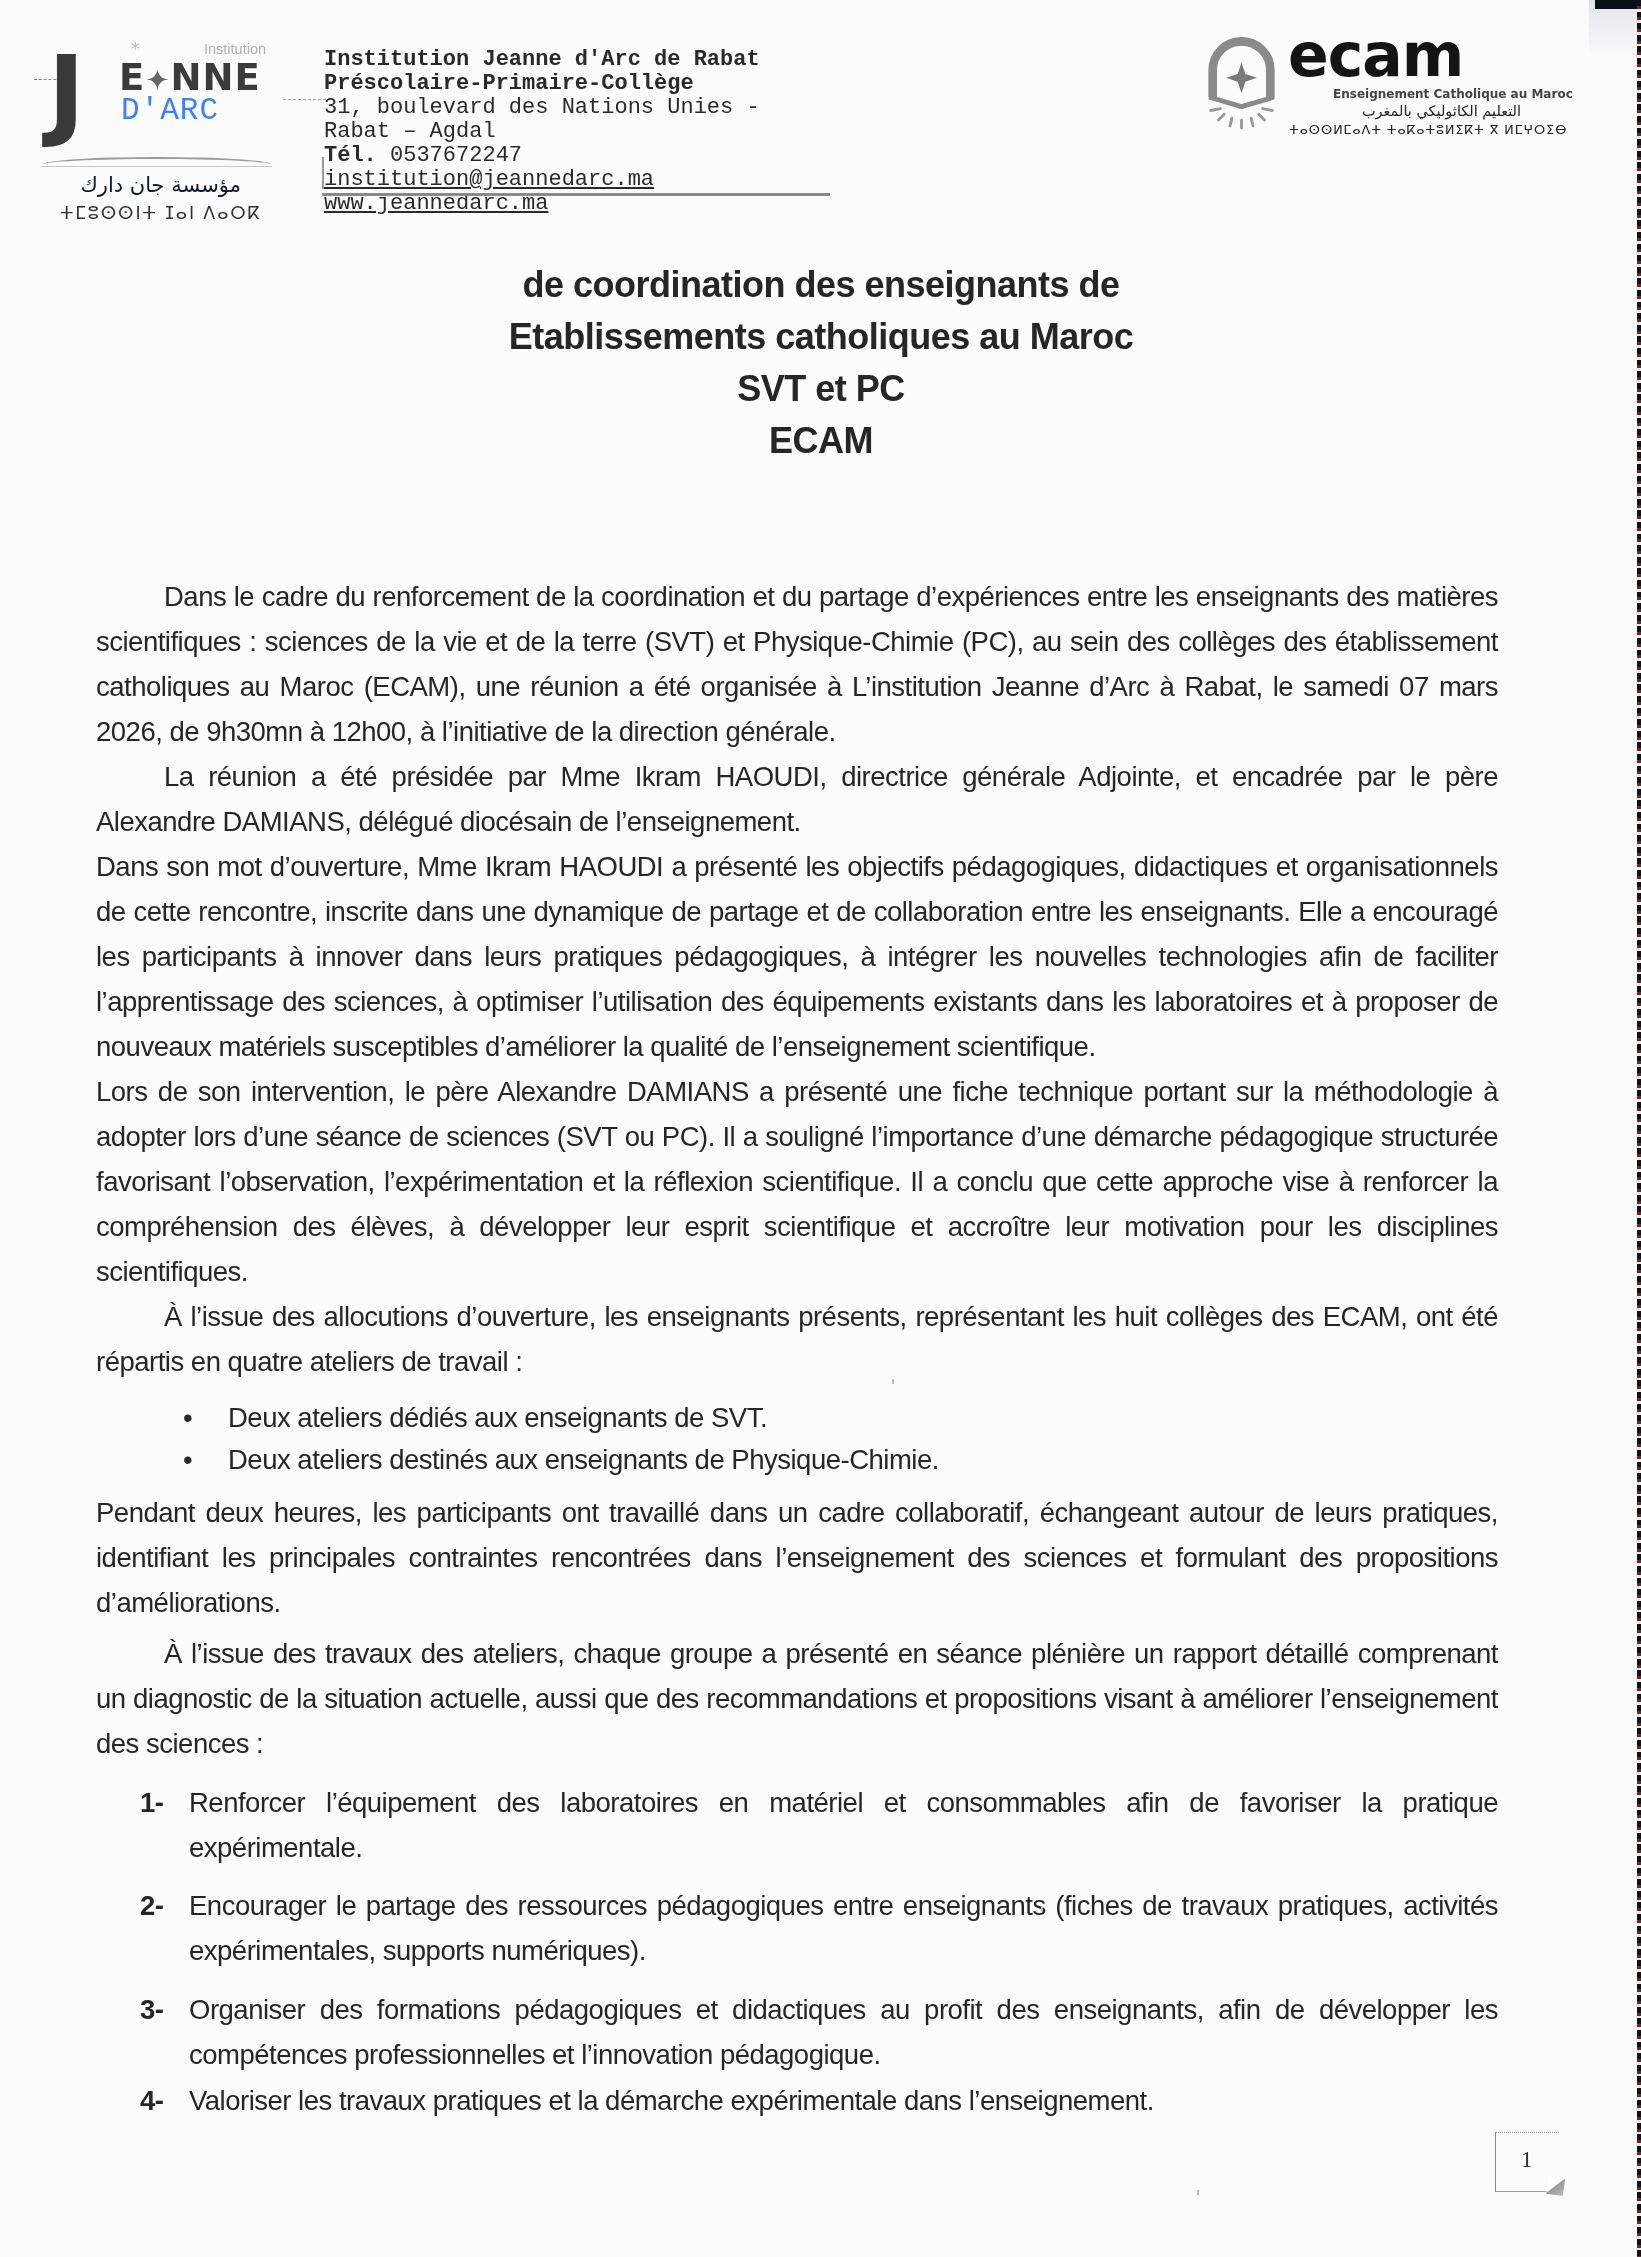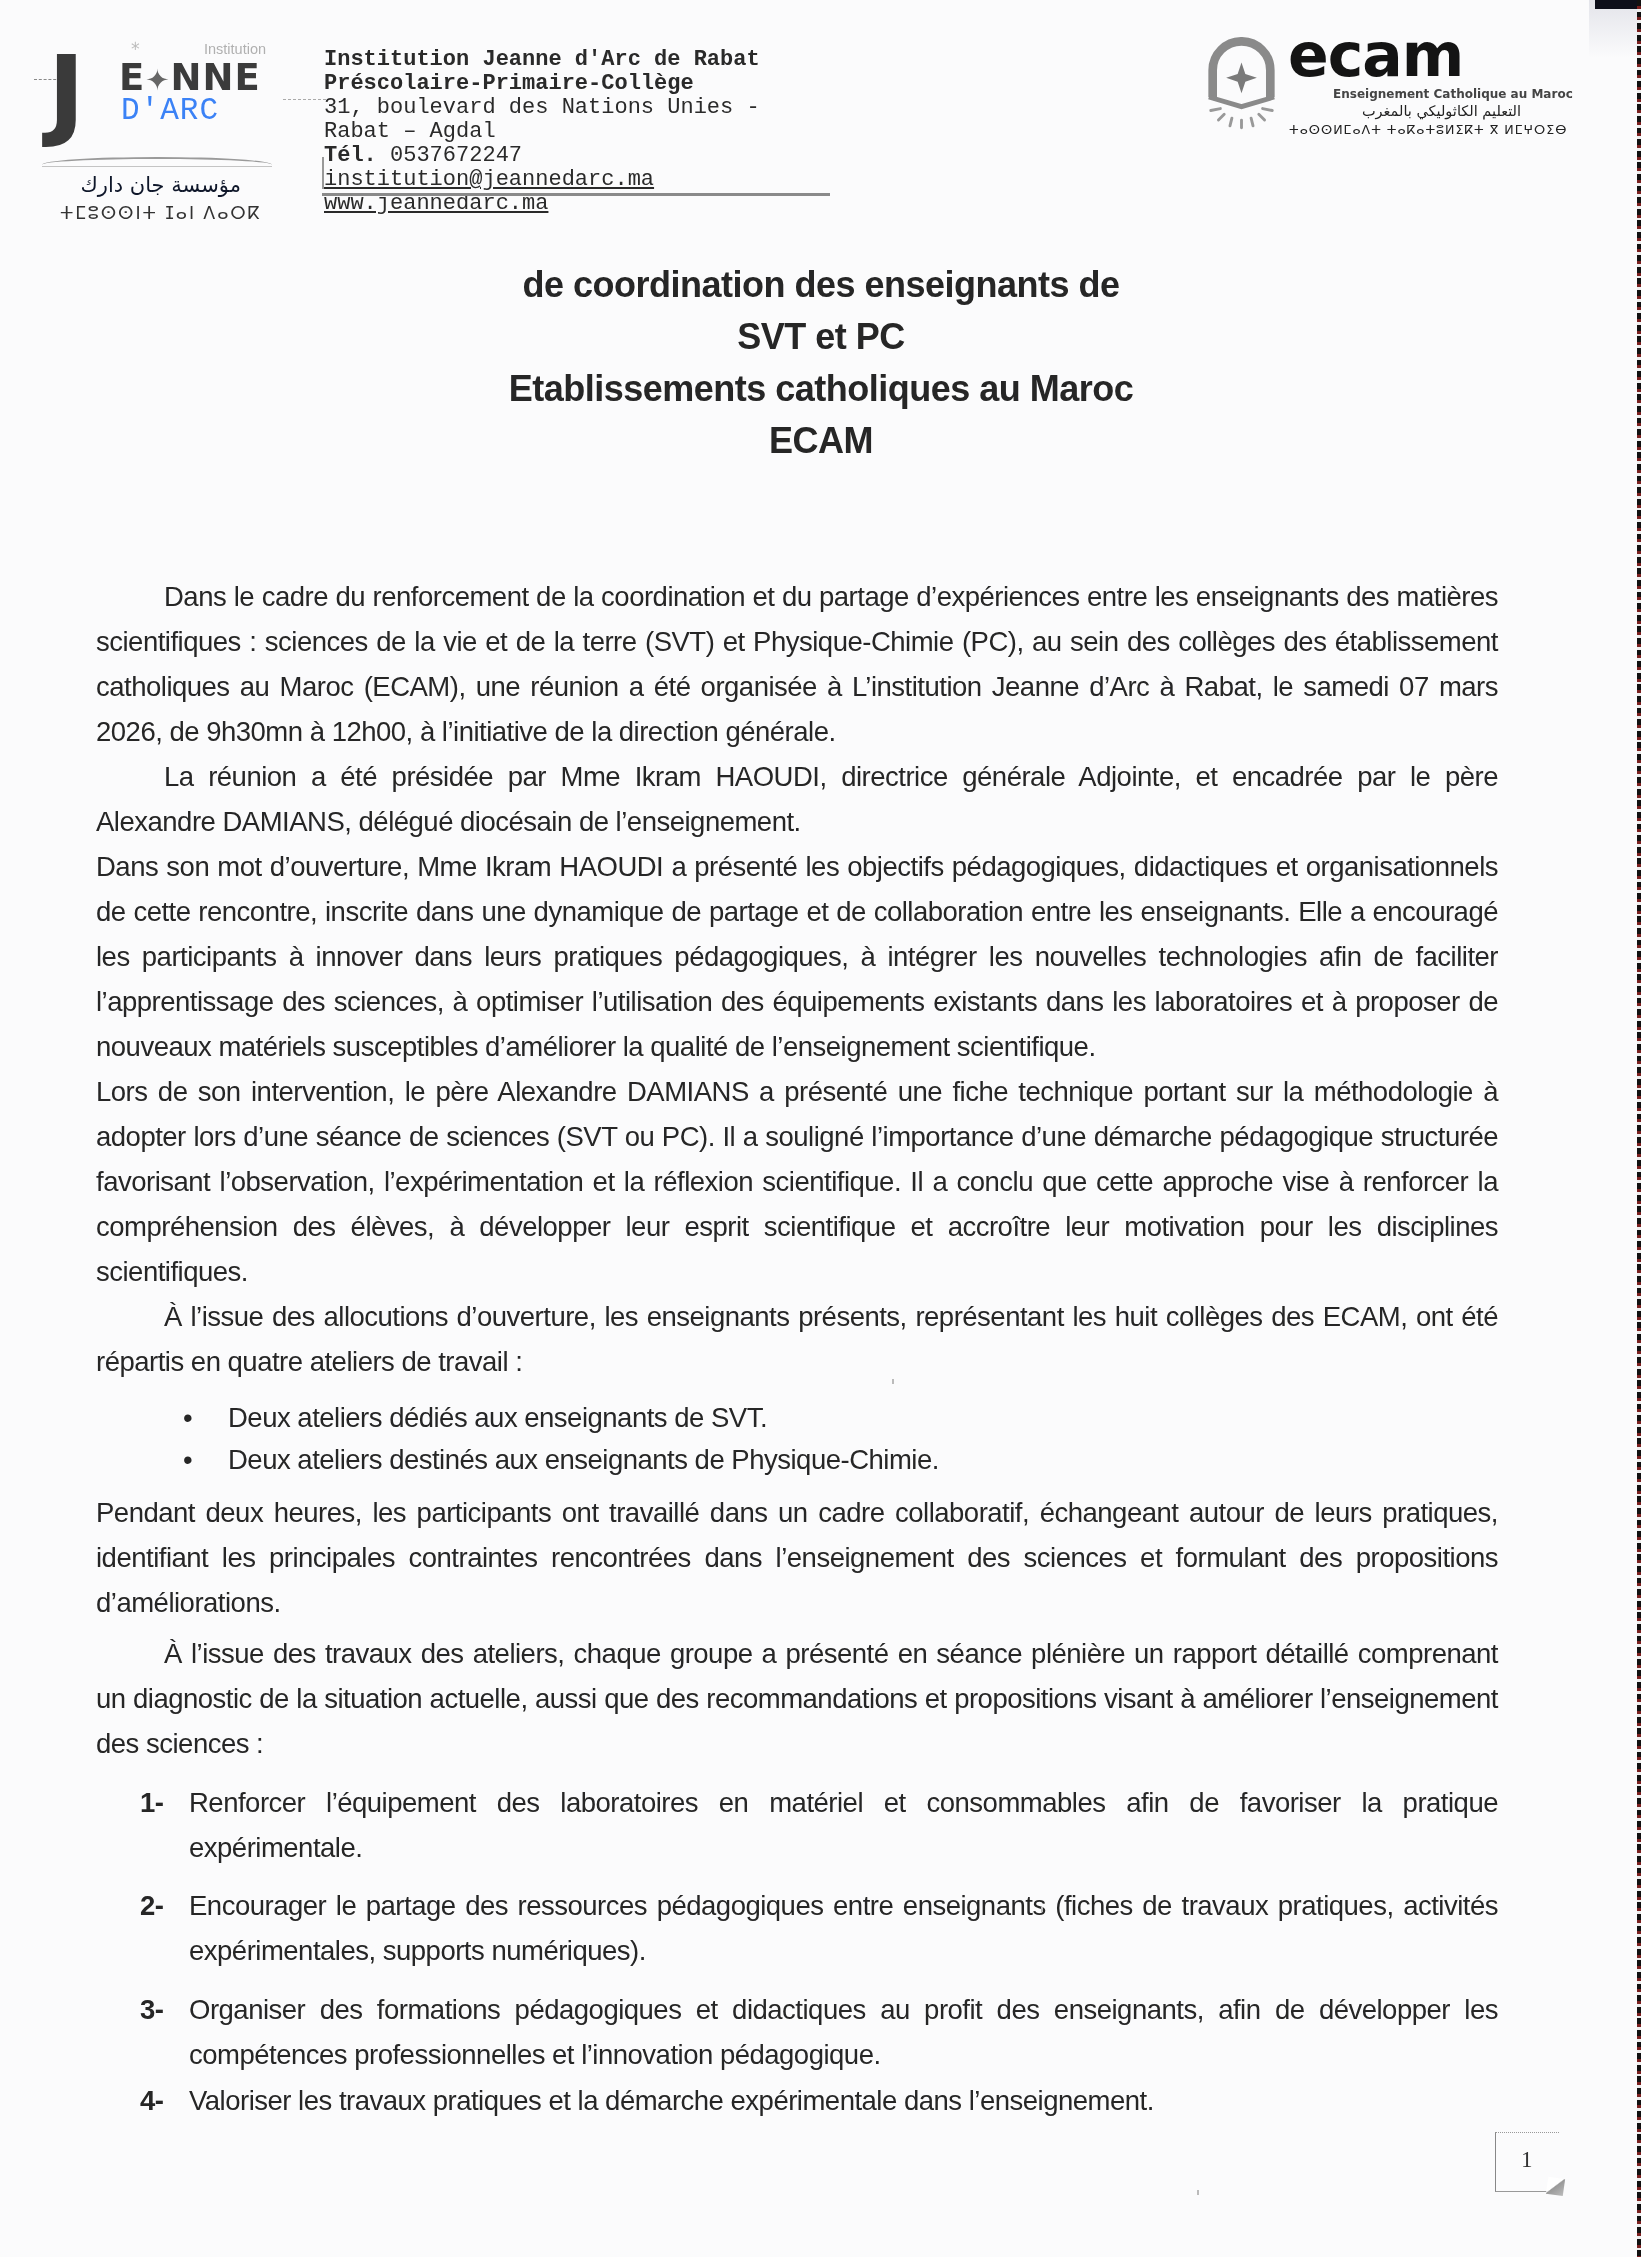"SVT et PC" div { order: before "Etablissements catholiques au Maroc" -> after "Etablissements catholiques au Maroc" }
